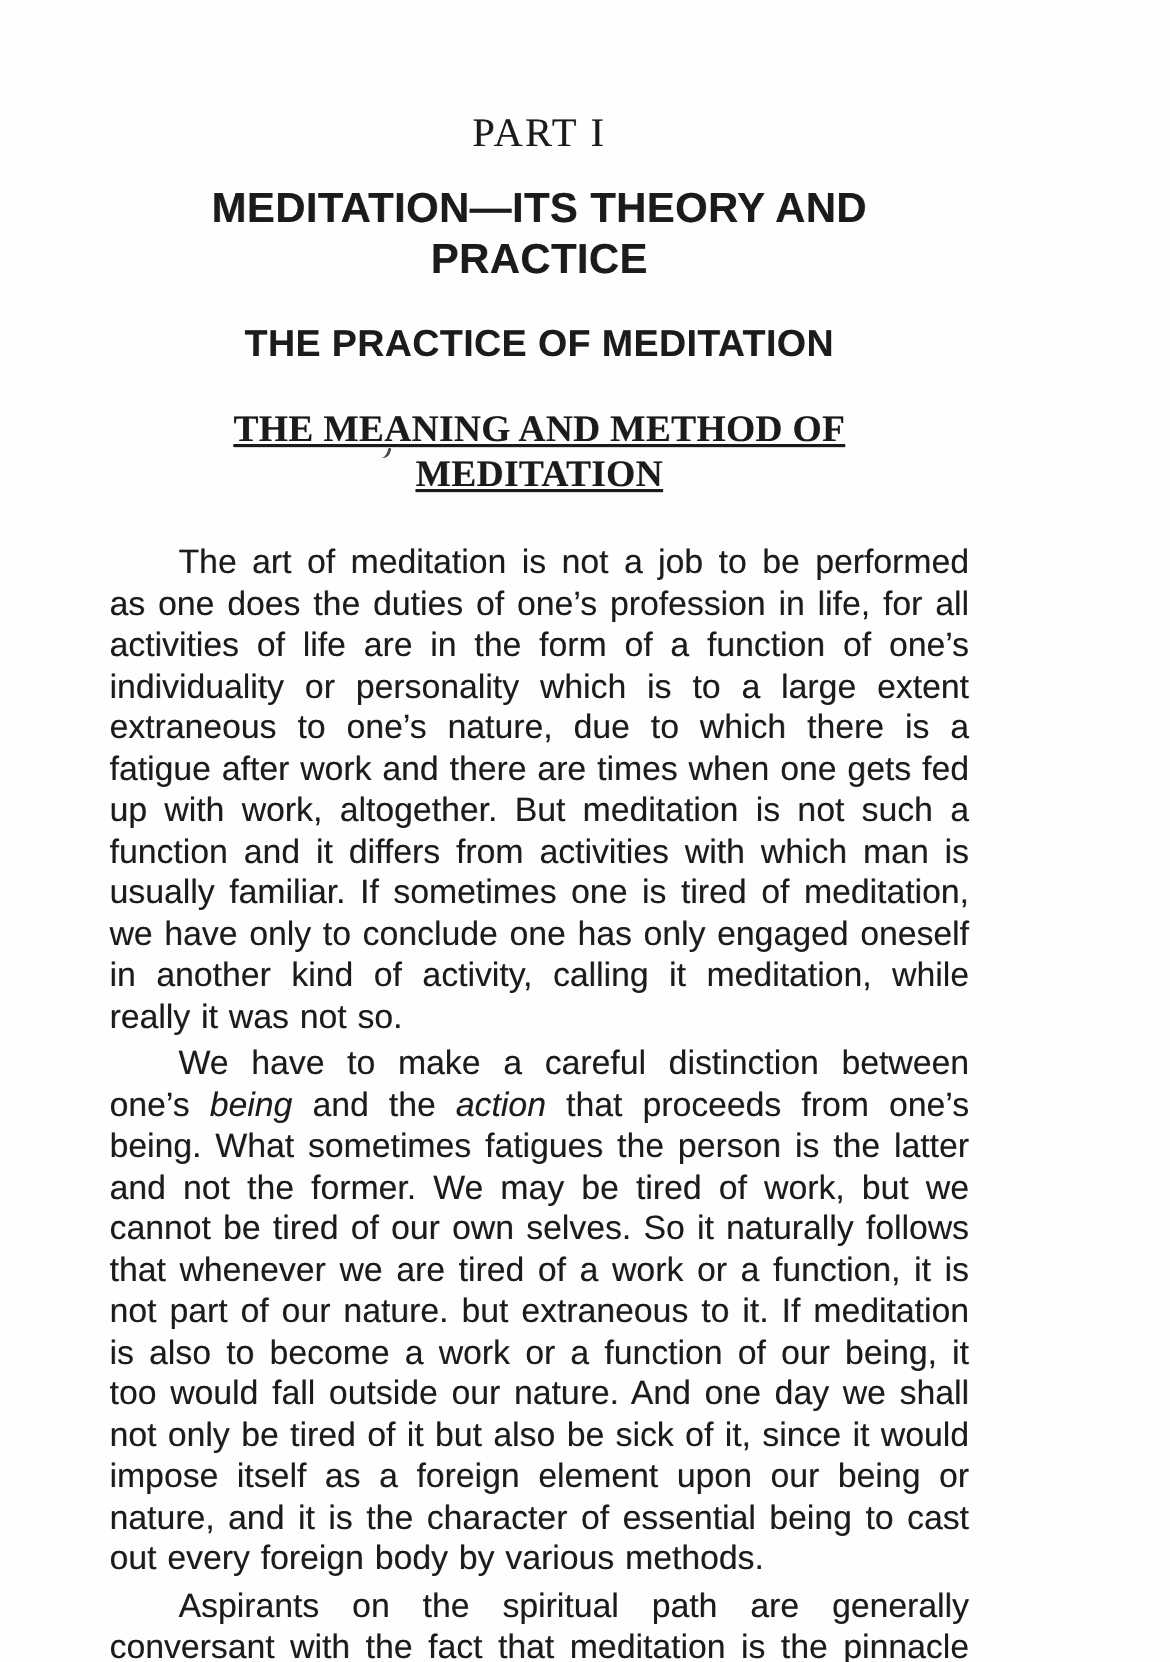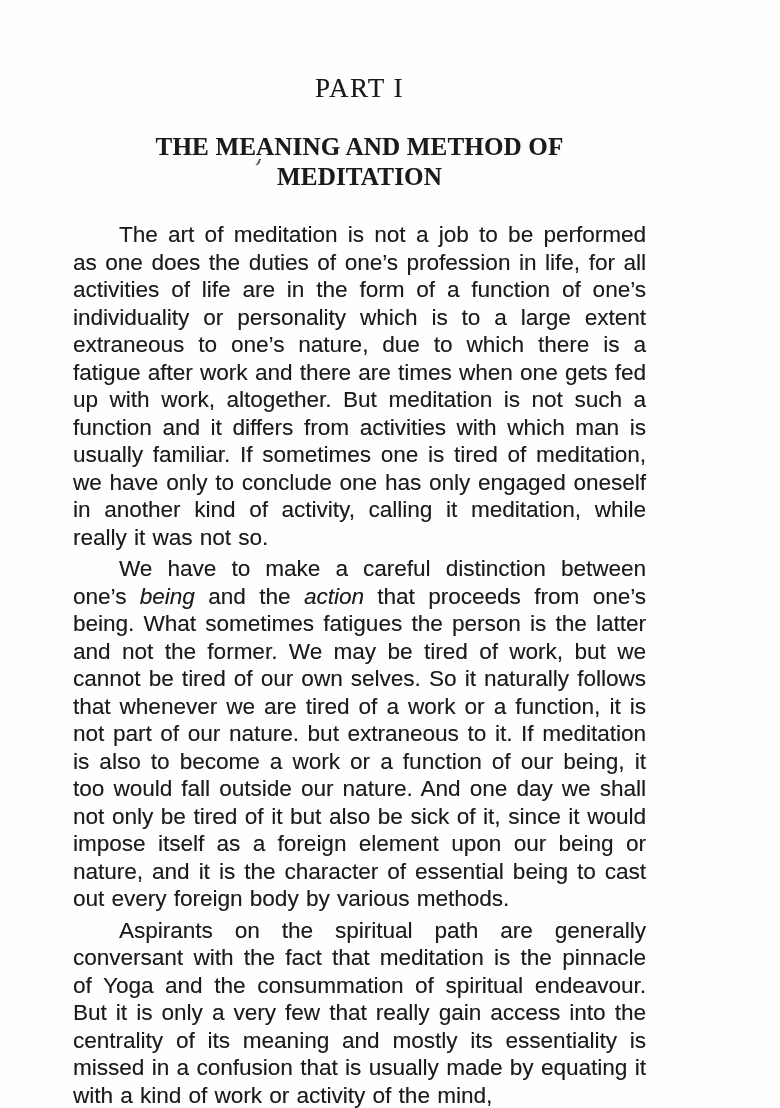"MEDITATION—ITS THEORY AND PRACTICE" h1.main-title { html: none -> <h1>MEDITATION—ITS THEORY AND PRACTICE</h1> }
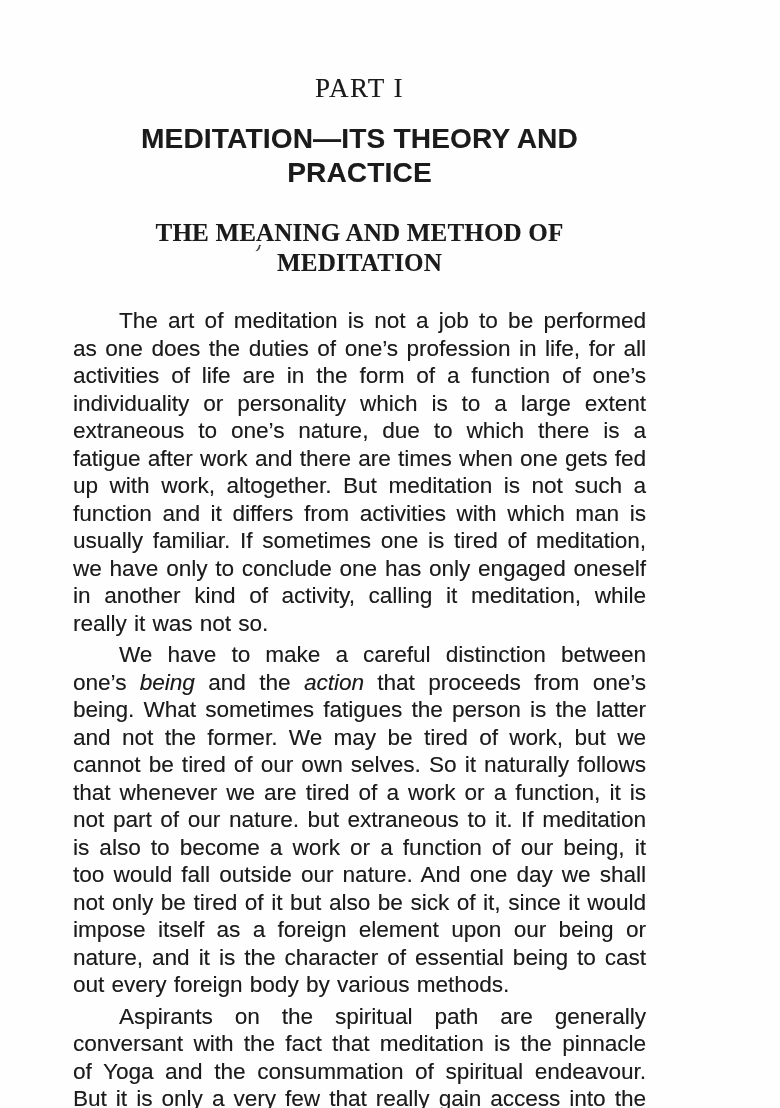"THE PRACTICE OF MEDITATION" h2.chapter-title { html: none -> <h2>THE PRACTICE OF MEDITATION</h2> }
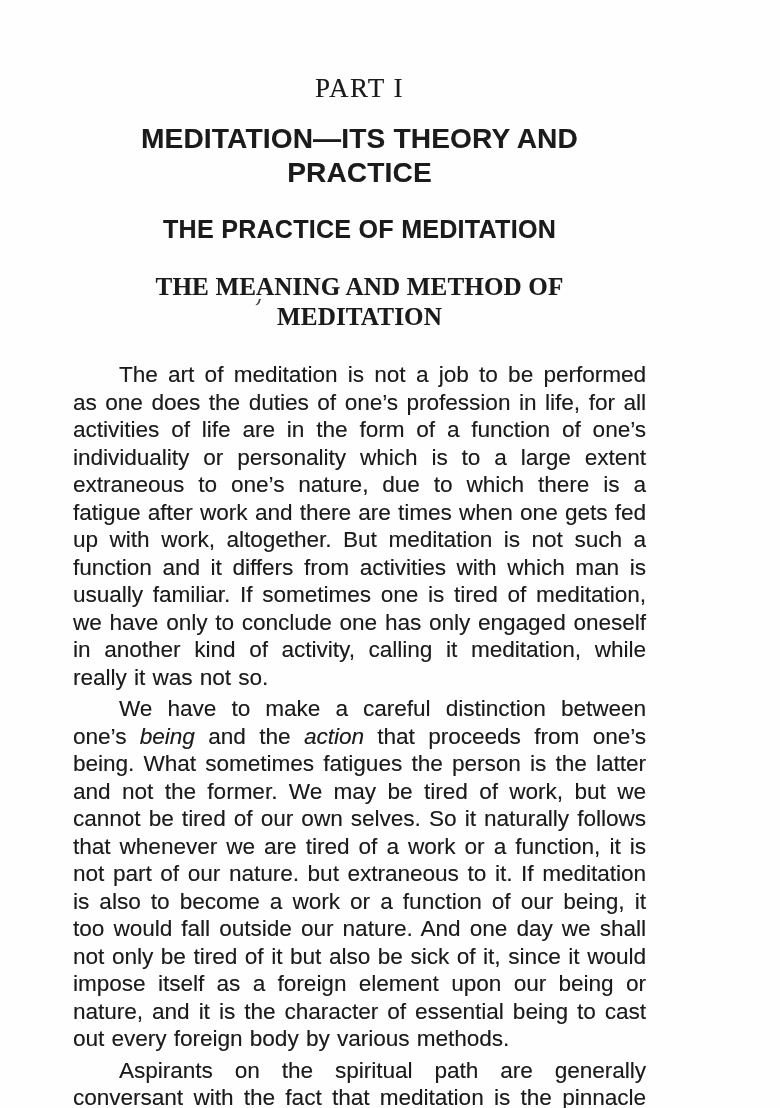"THE MEANING AND METHOD OF" h3.section-heading { text-decoration: none -> underline }
